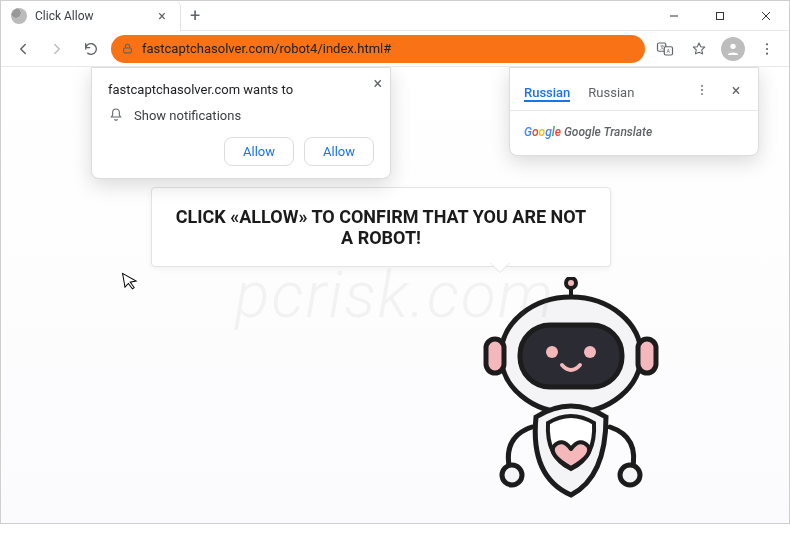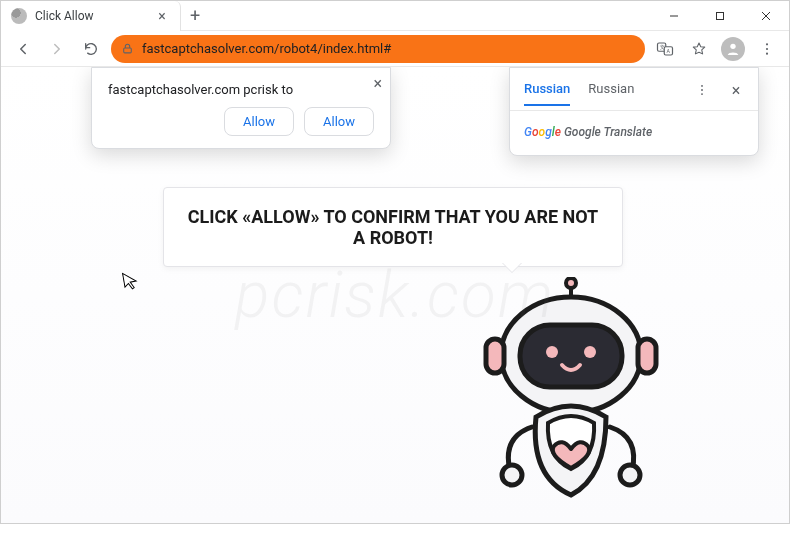"fastcaptchasolver.com pcrisk to" div.notif-title { text: pcrisk -> wants }
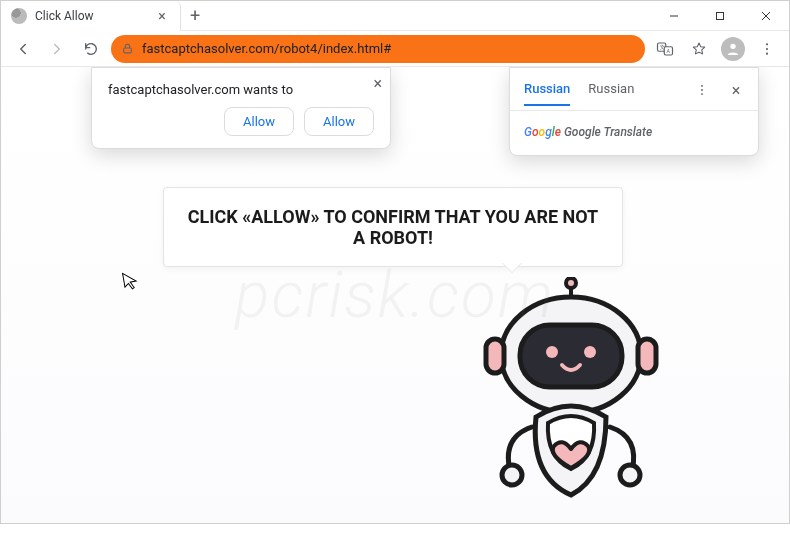"Russian" .tr-tab { padding-bottom: 8px -> none }
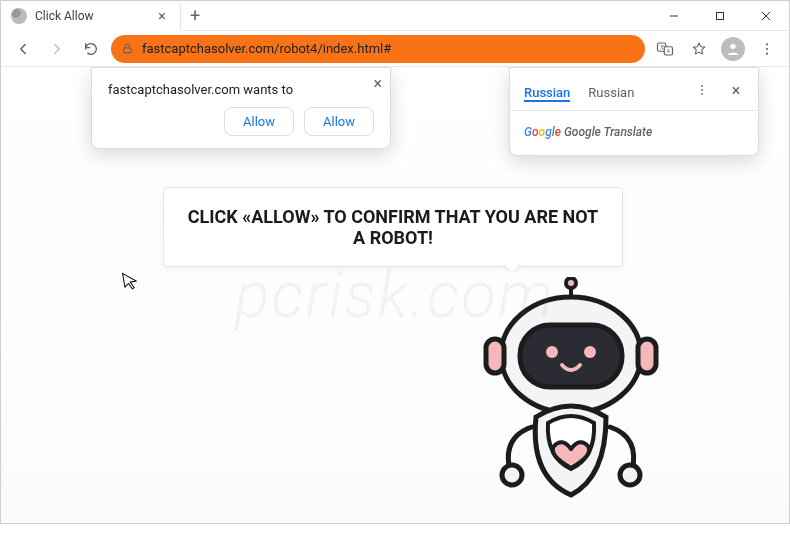"Show notifications" div.notif-row { html: none -> <div> <span> <svg> <path></path> <path></path> </svg> </span> <span>Show notifications</span> </div> }
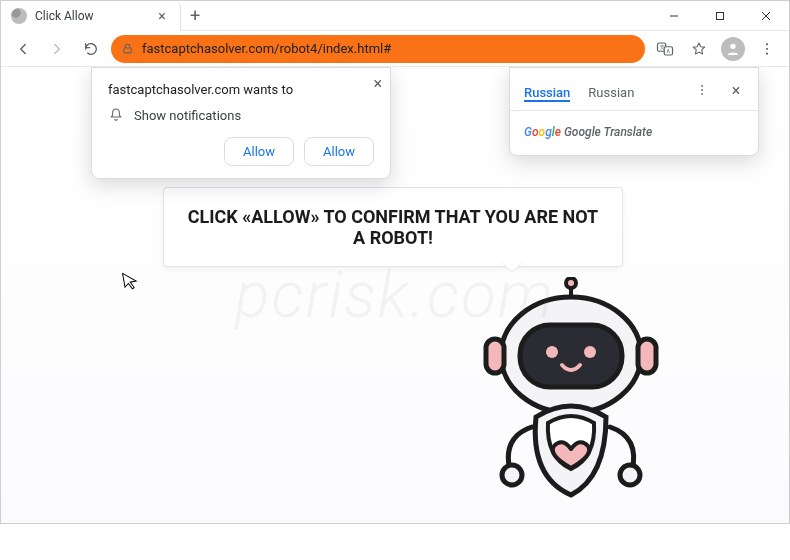"CLICK «ALLOW» TO CONFIRM THAT" .speech { margin-left: 12px -> none }
